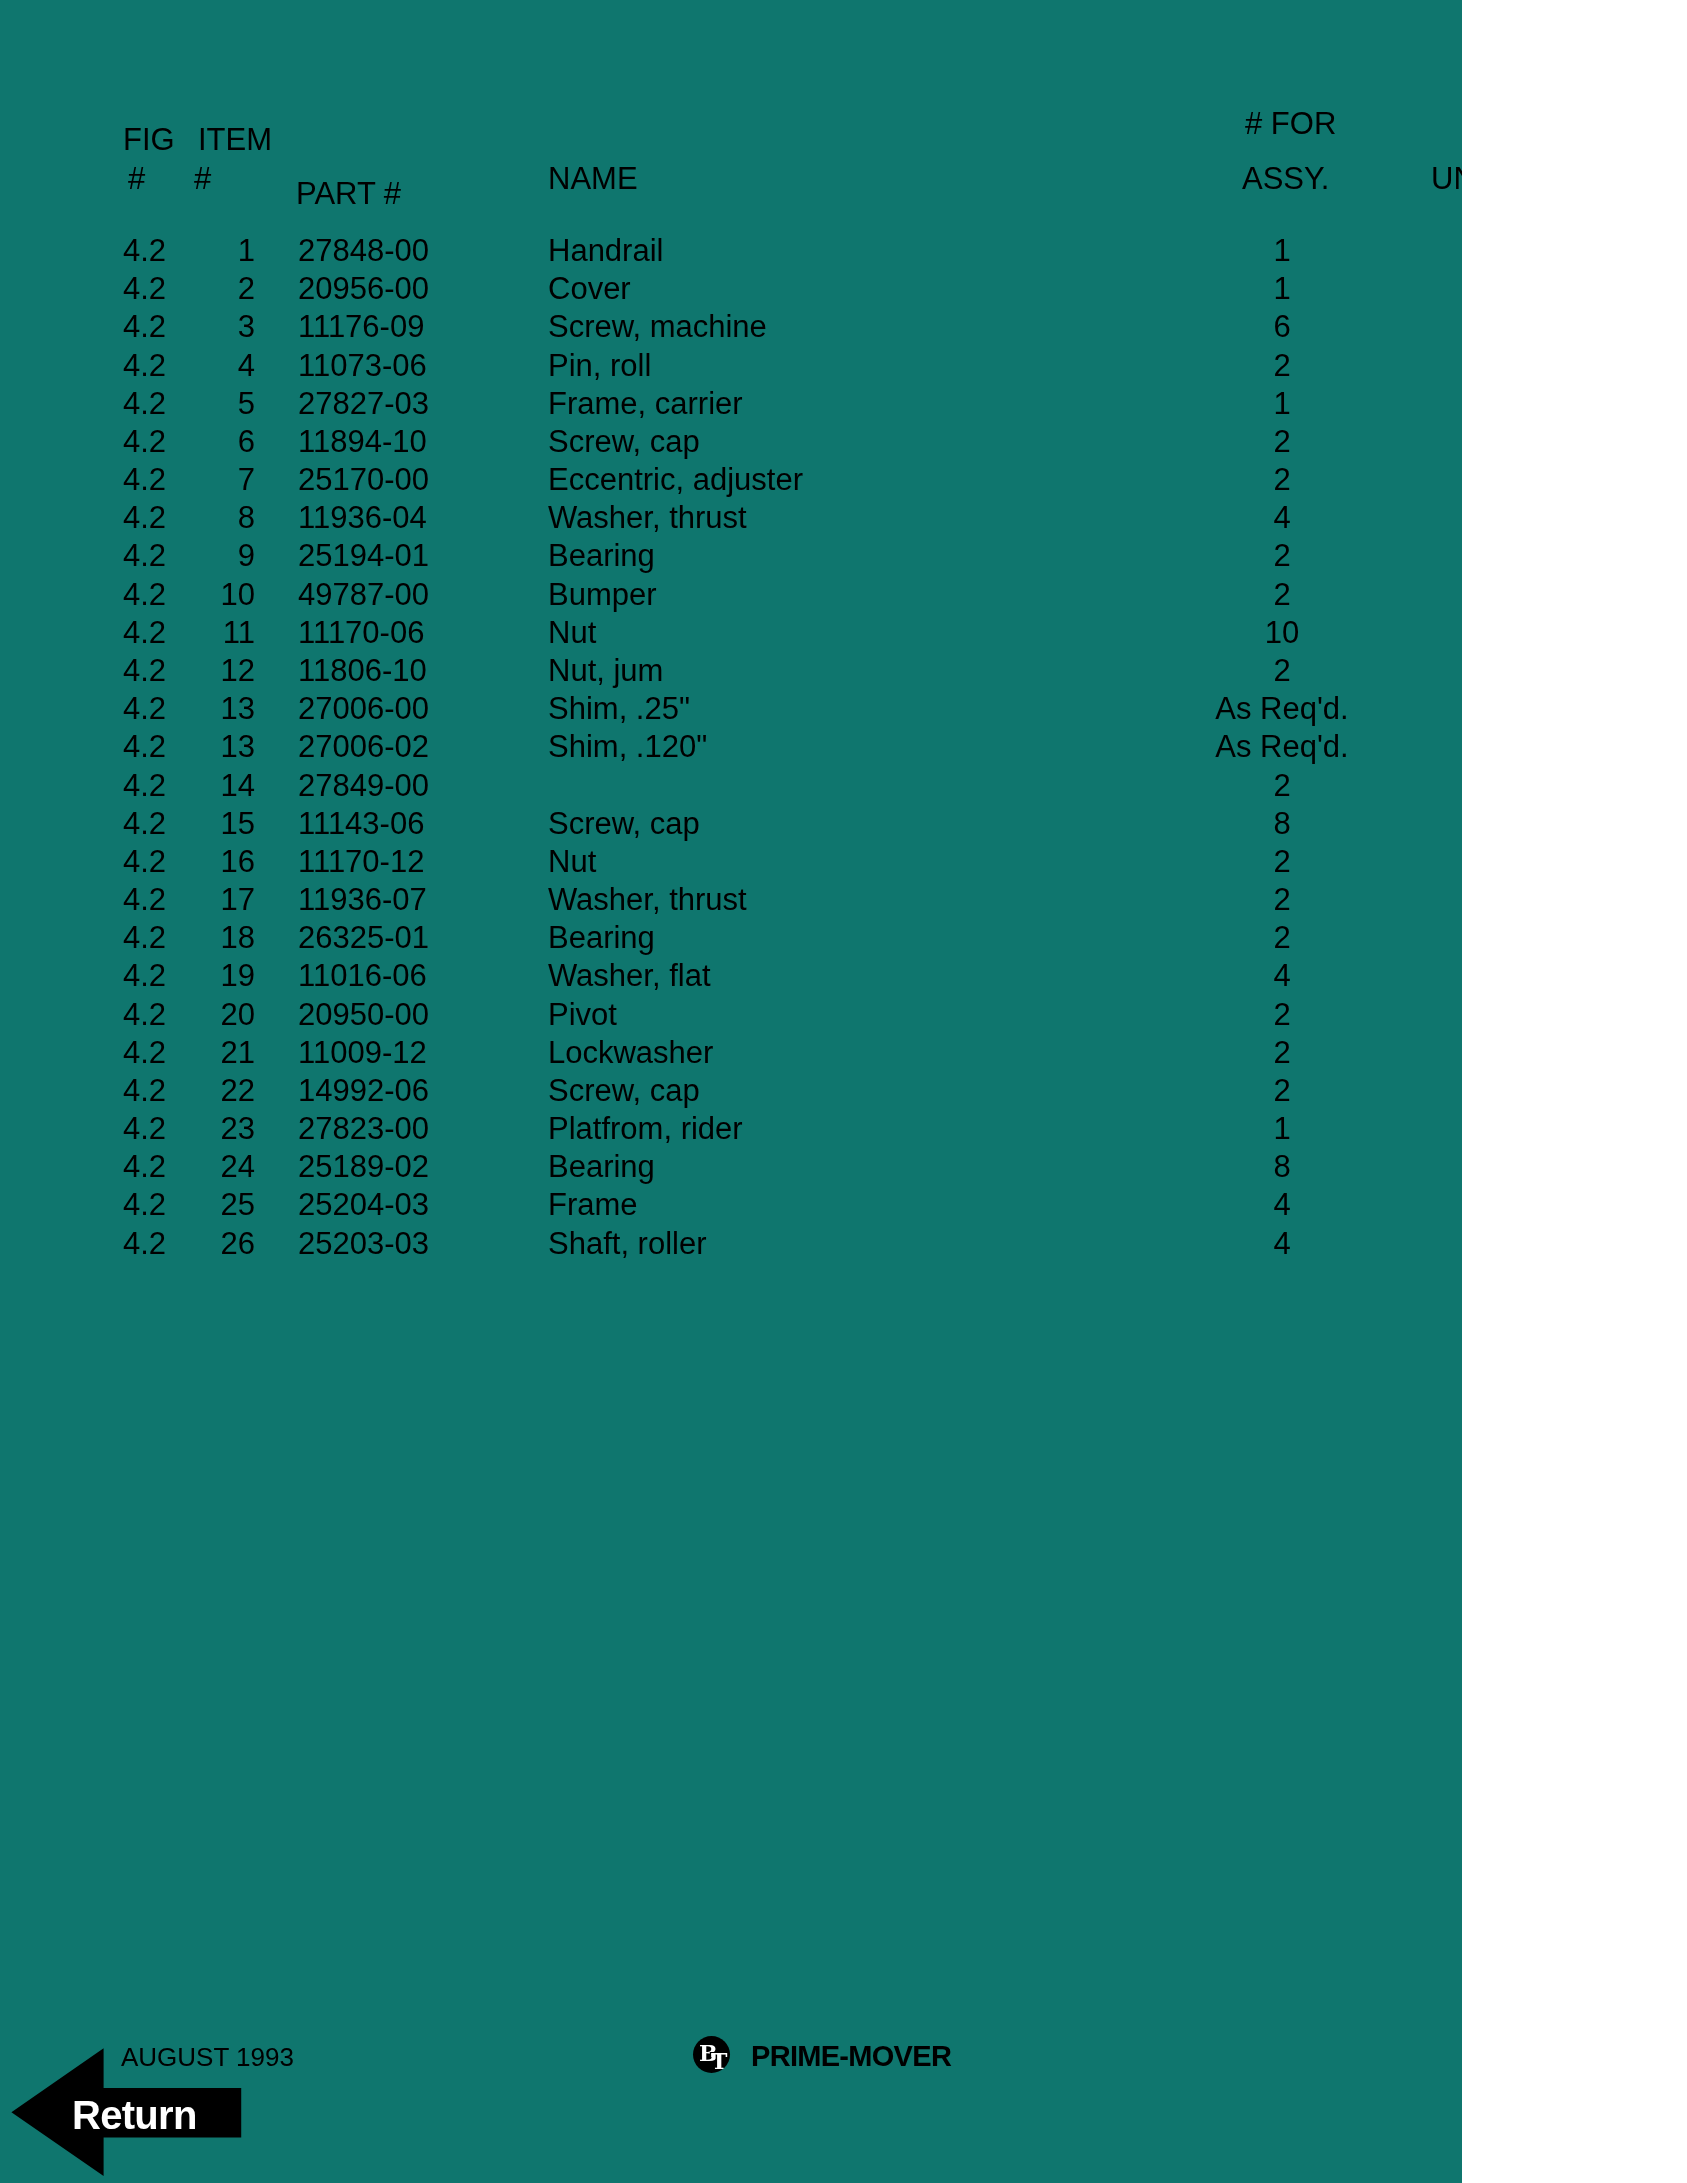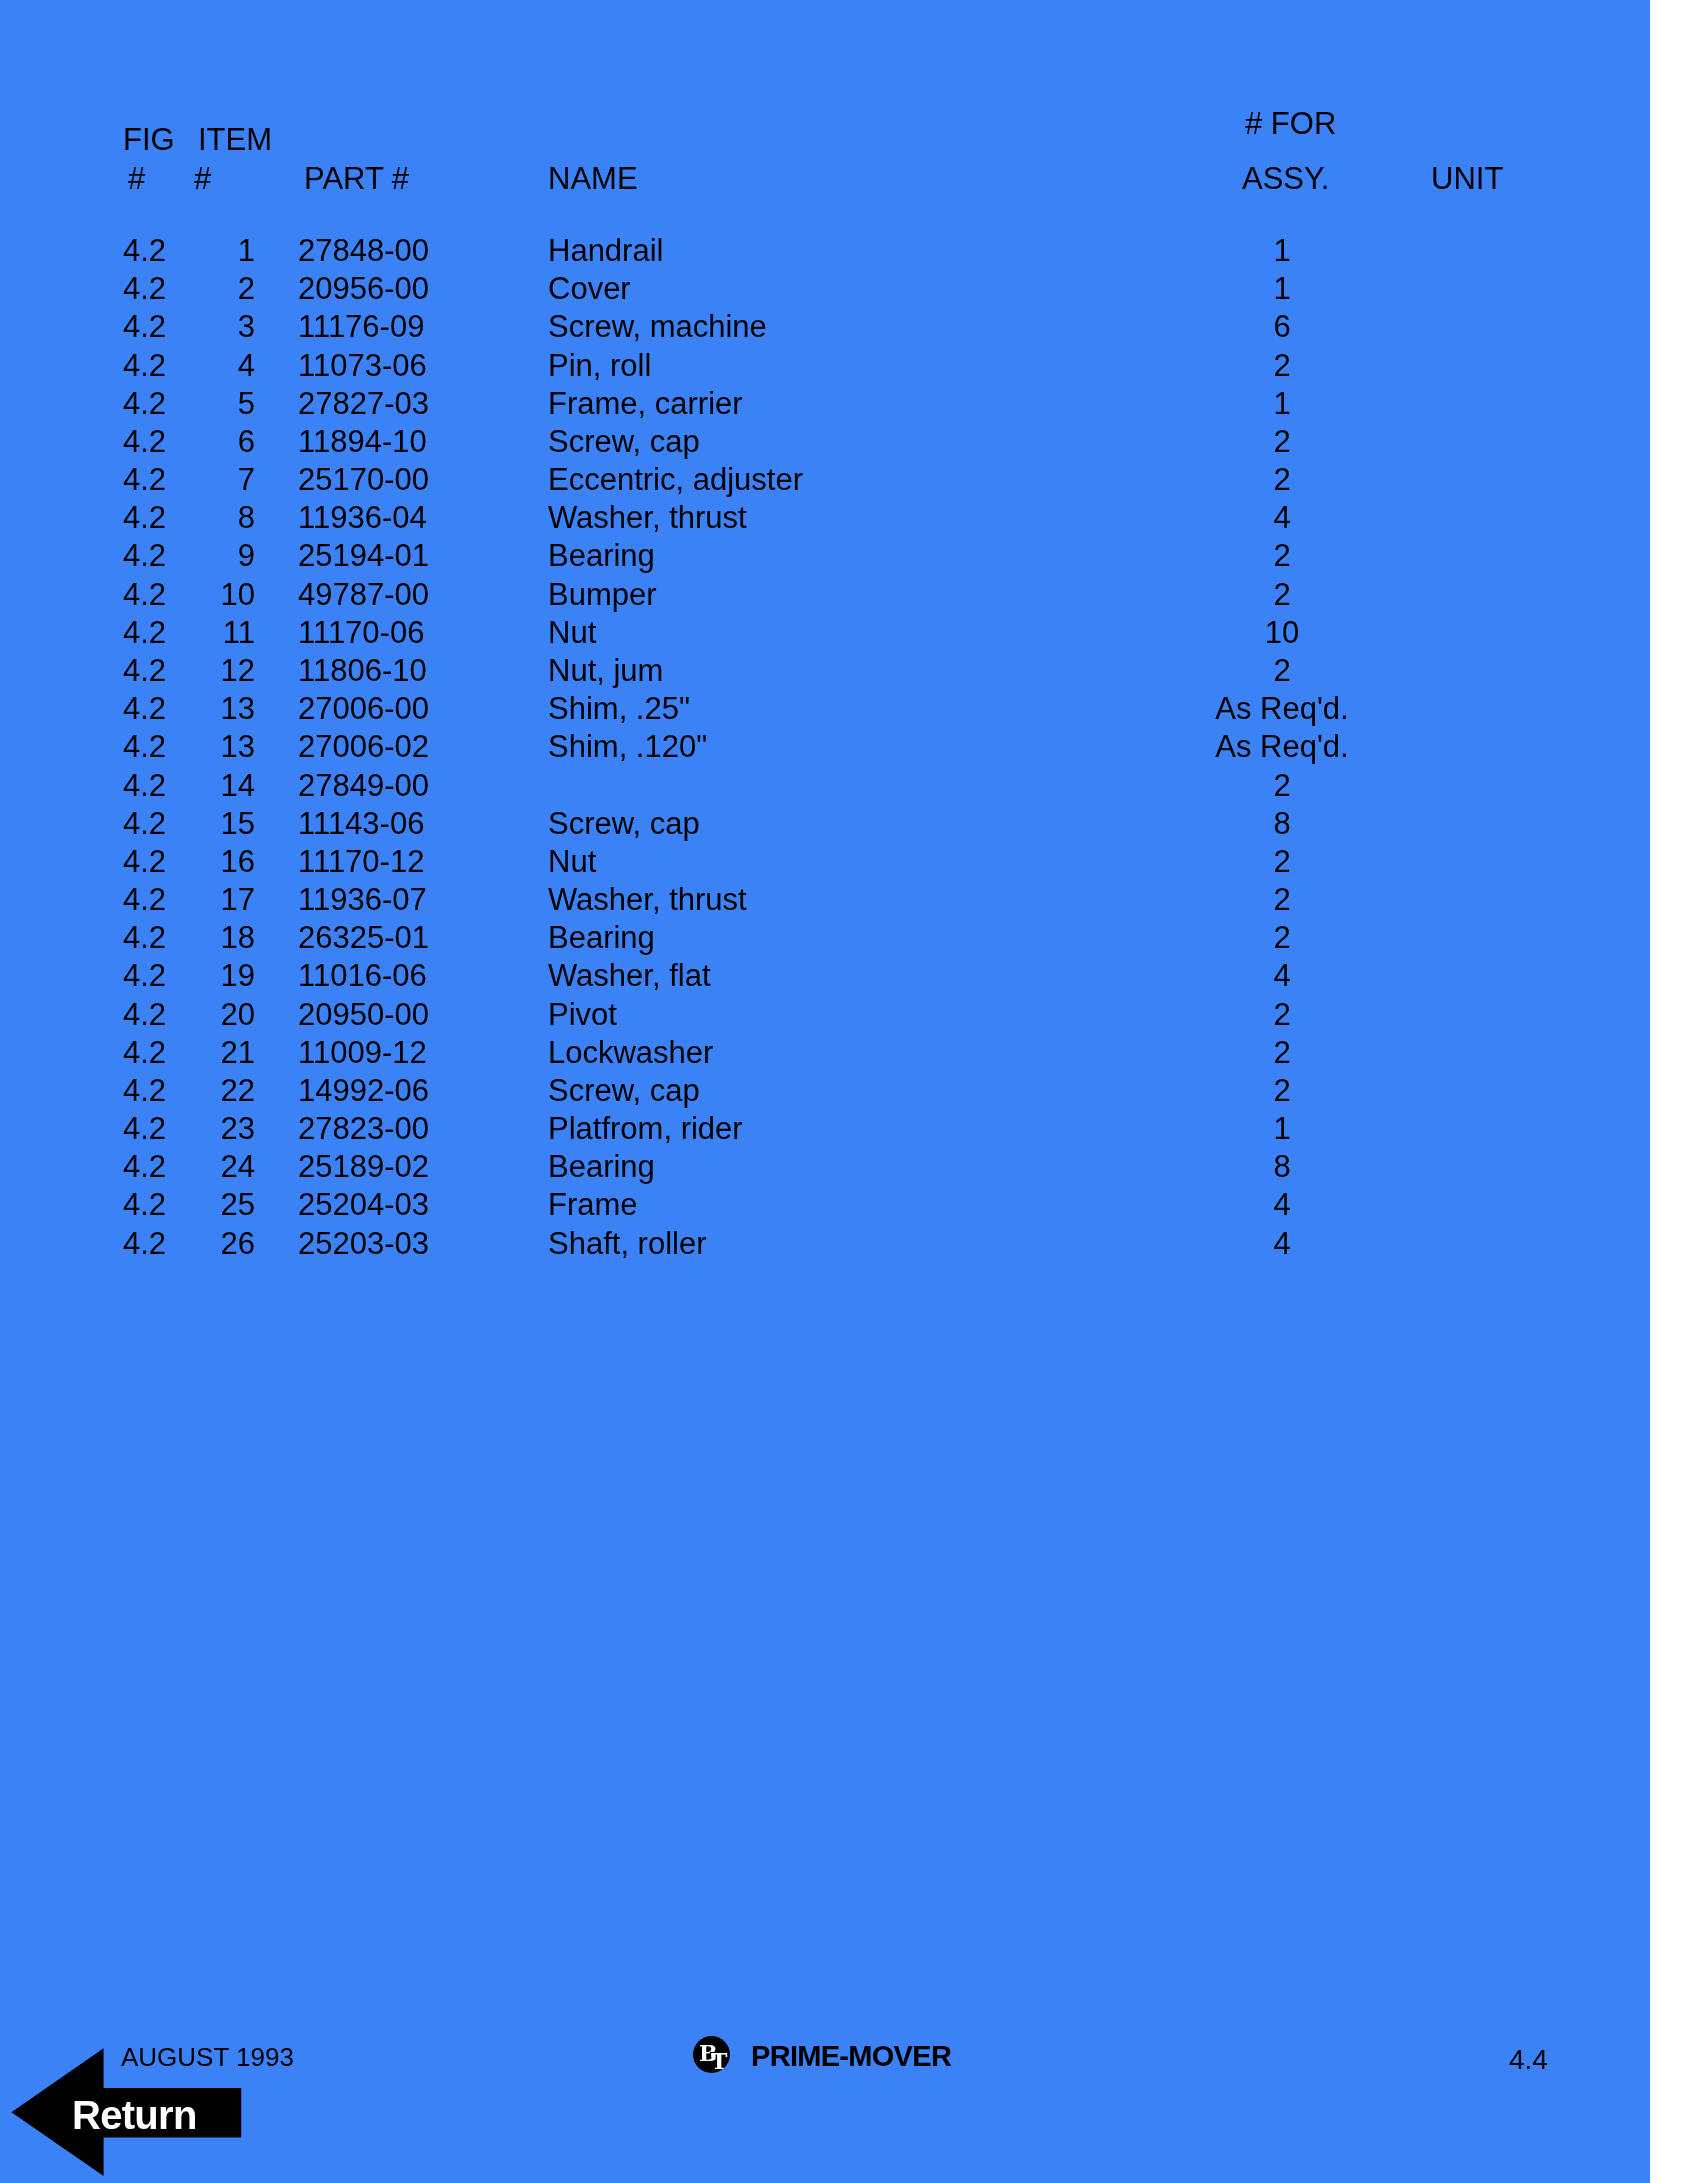"FIG" .page { background: #3b82f6 -> #0f766e; width: 1650px -> 1462px }
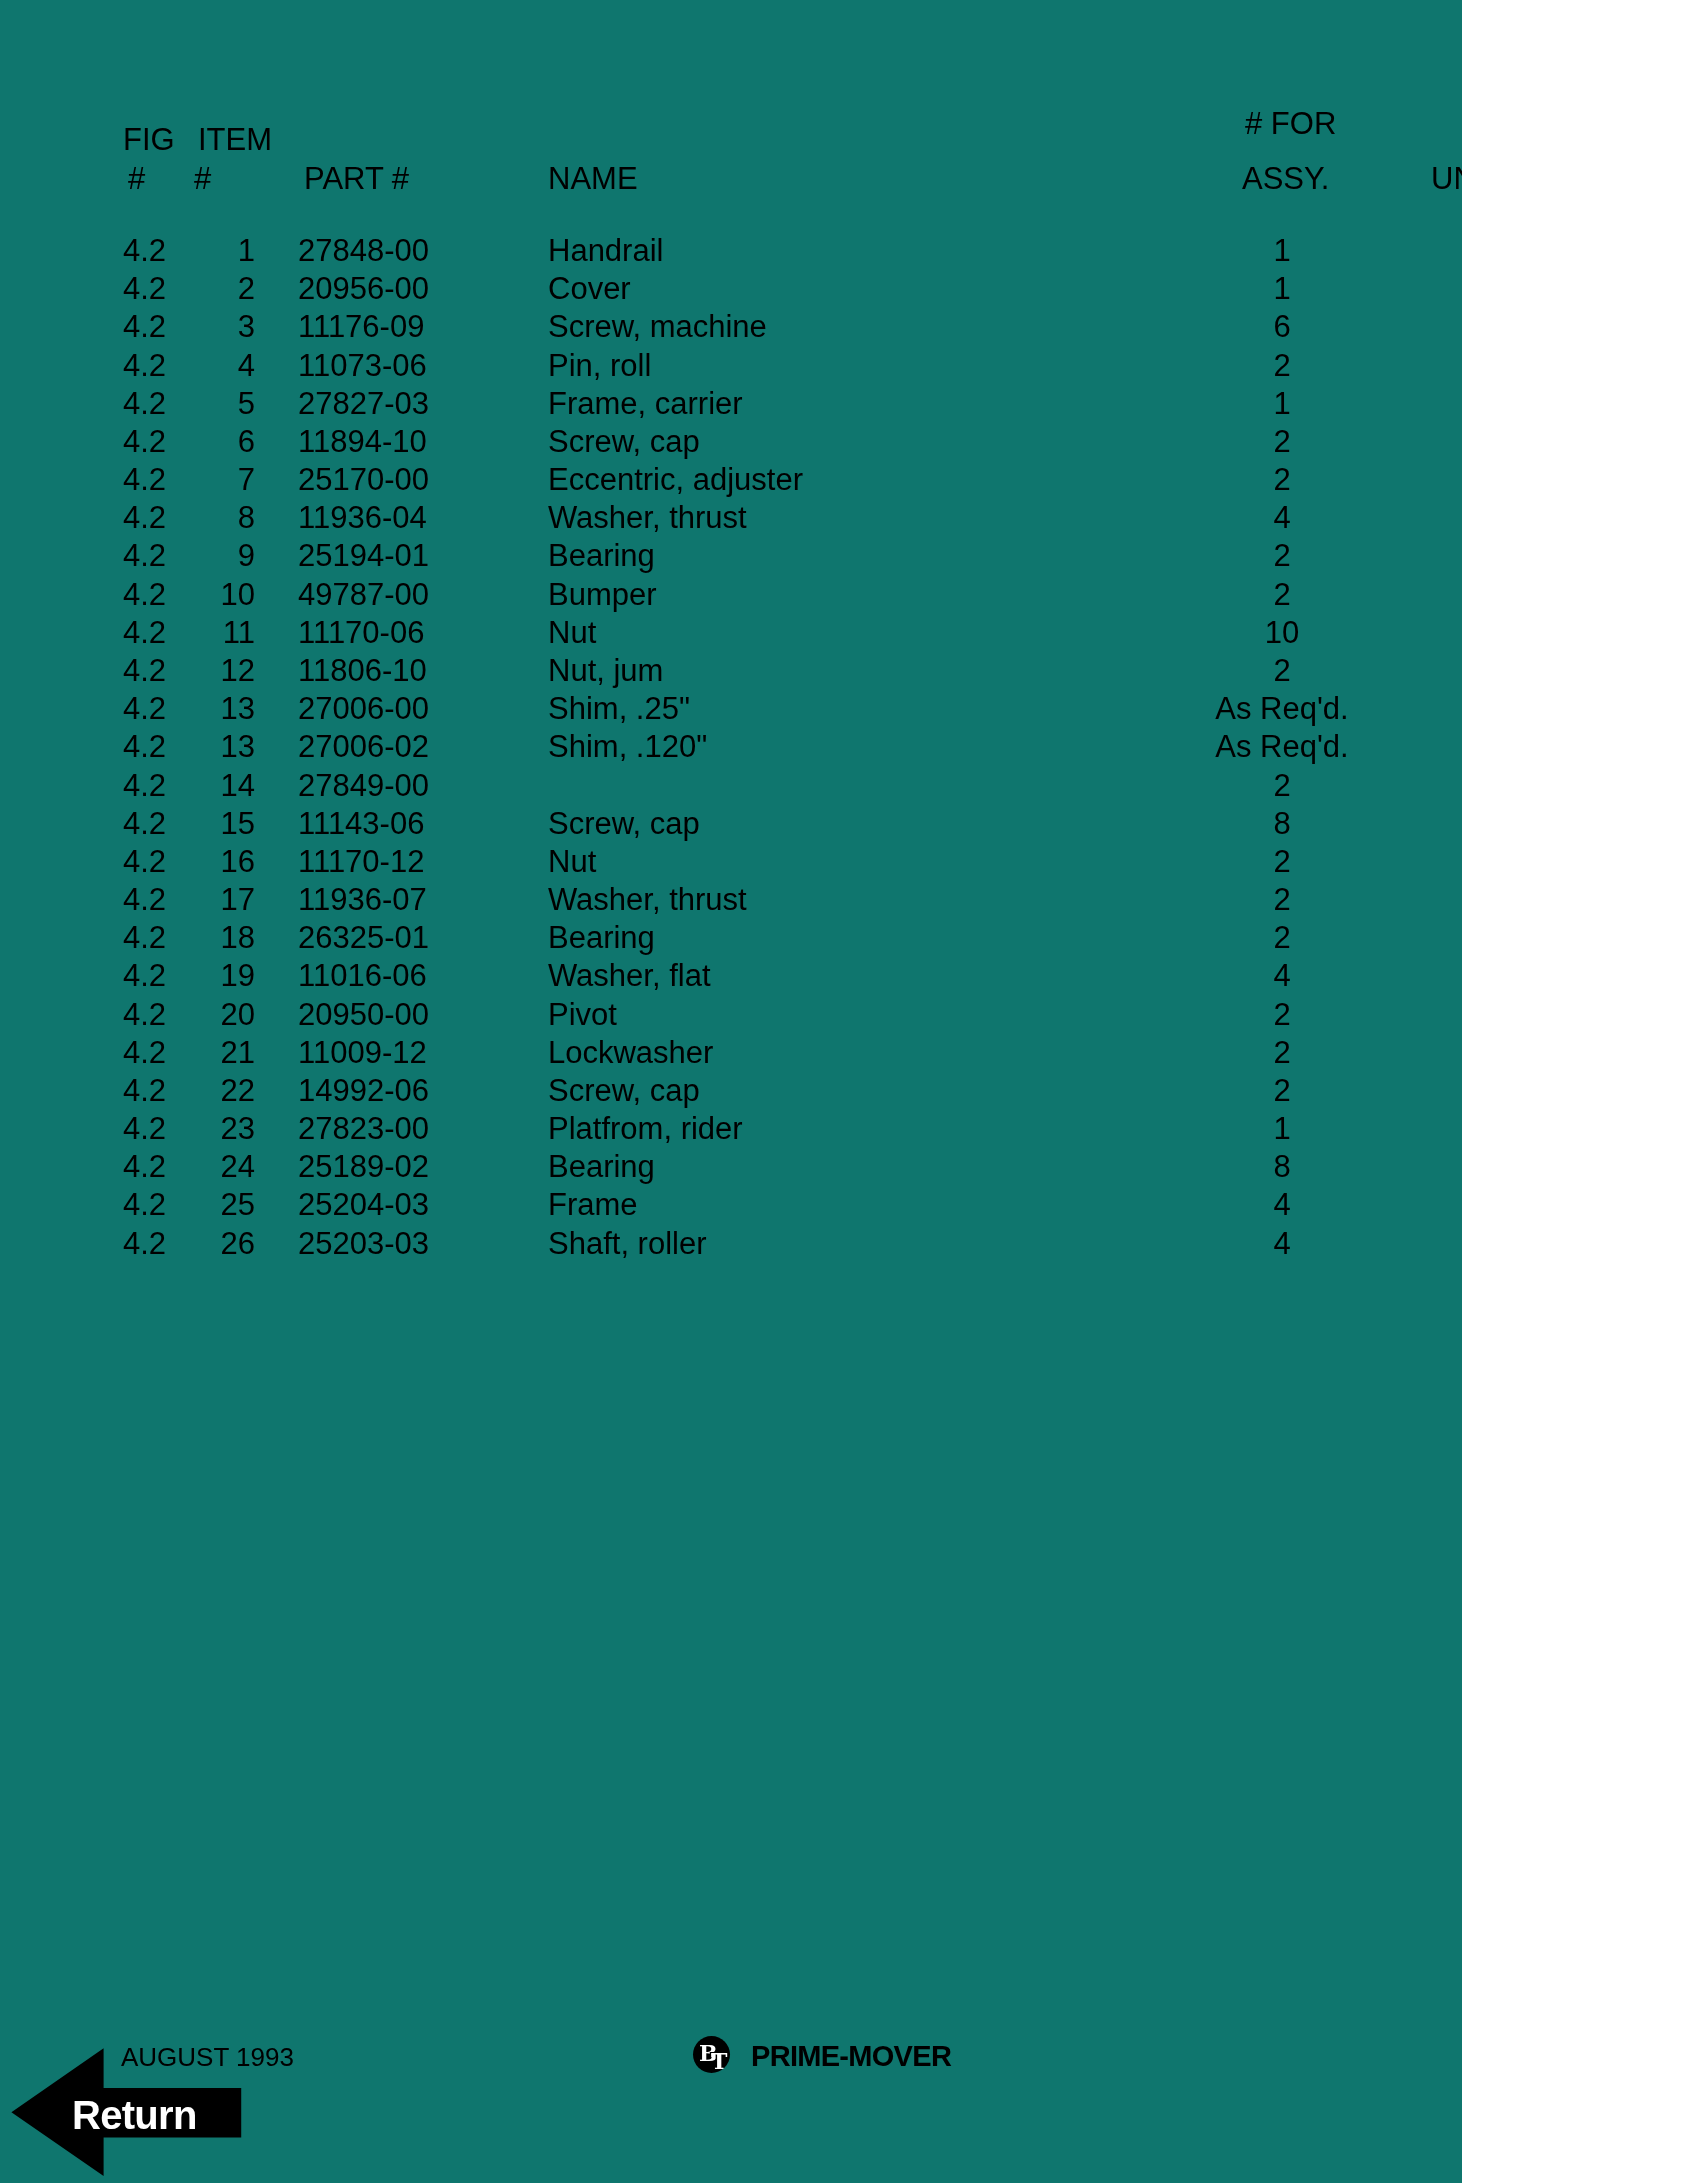"PART #" .h-part { margin-left: 8px -> none; top: 163px -> 178px }
